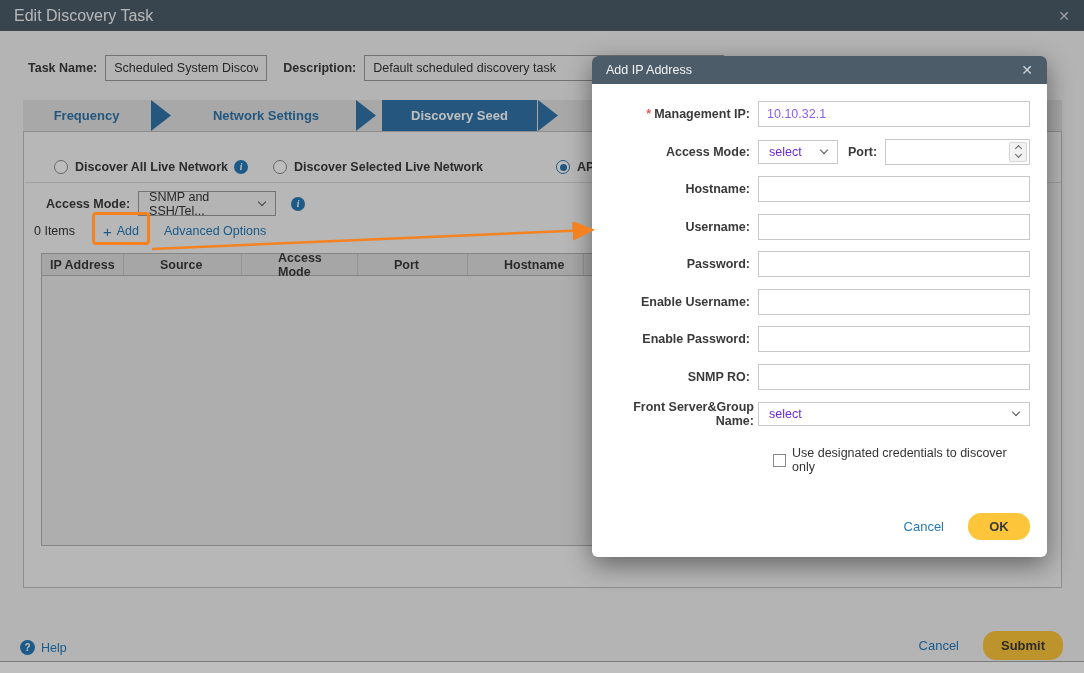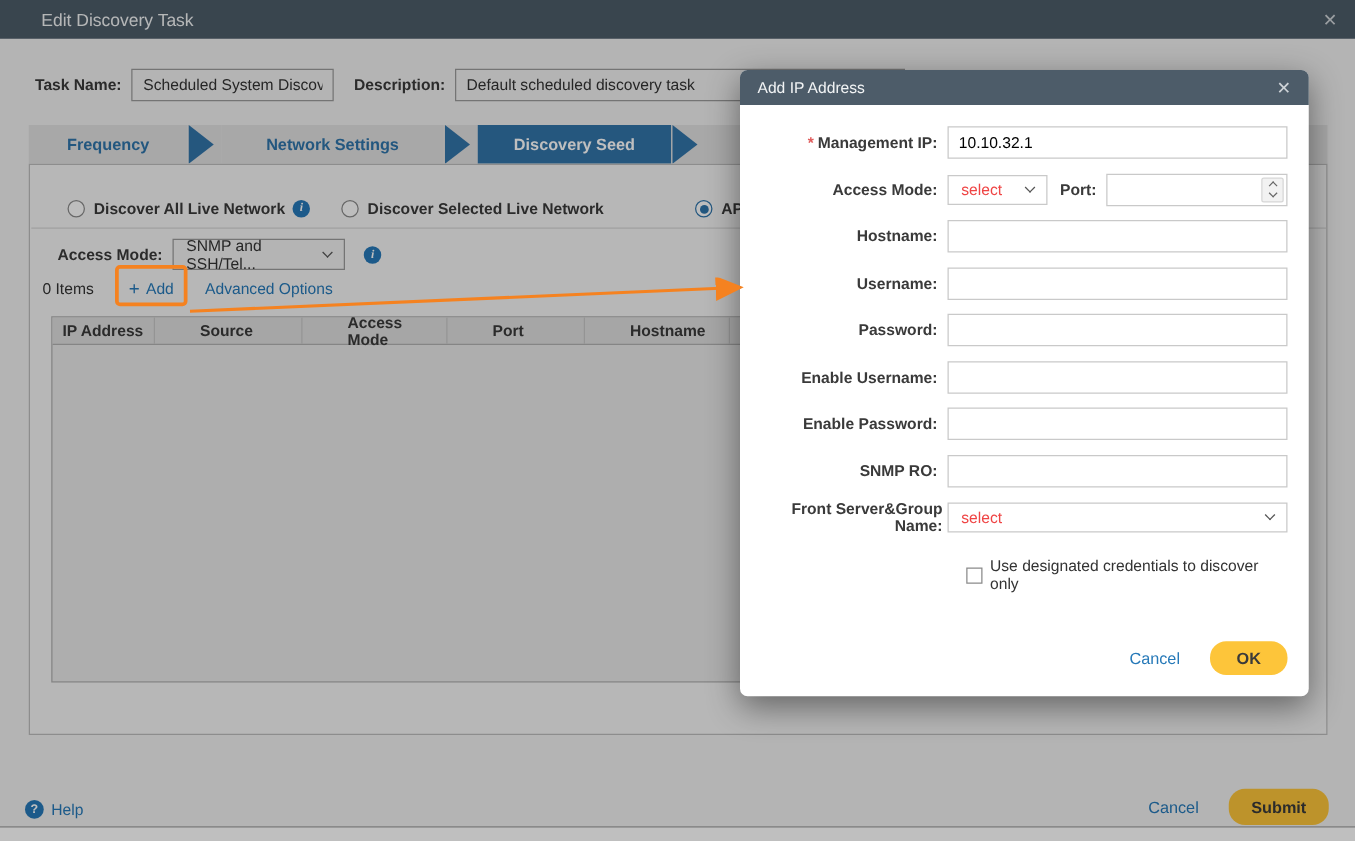"Edit Discovery Task" .titlebar .ttl { font-size: 14px -> 16px; margin-left: 19px -> none }
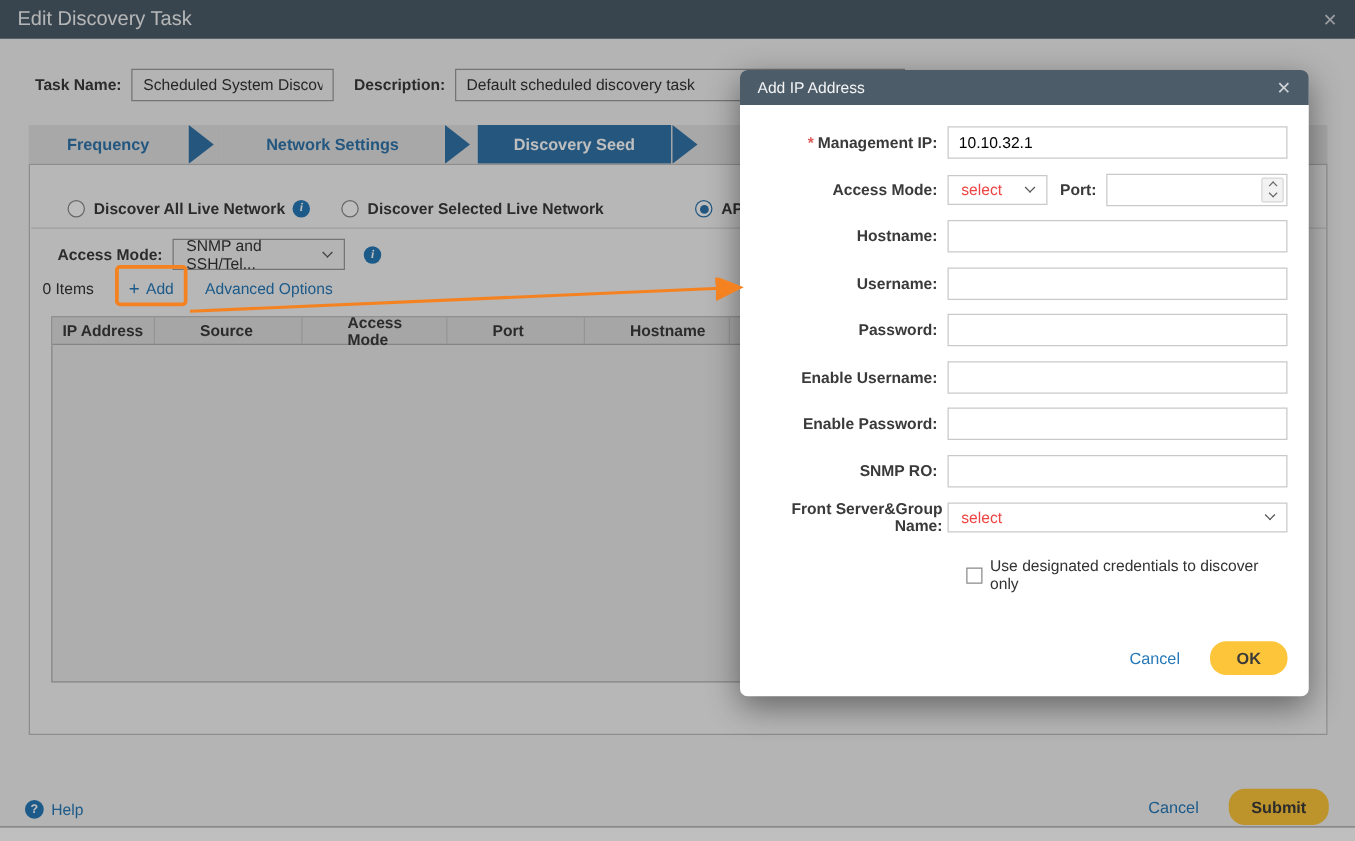"10.10.32.1" .minp { color: #000000 -> #8b5cf6 }
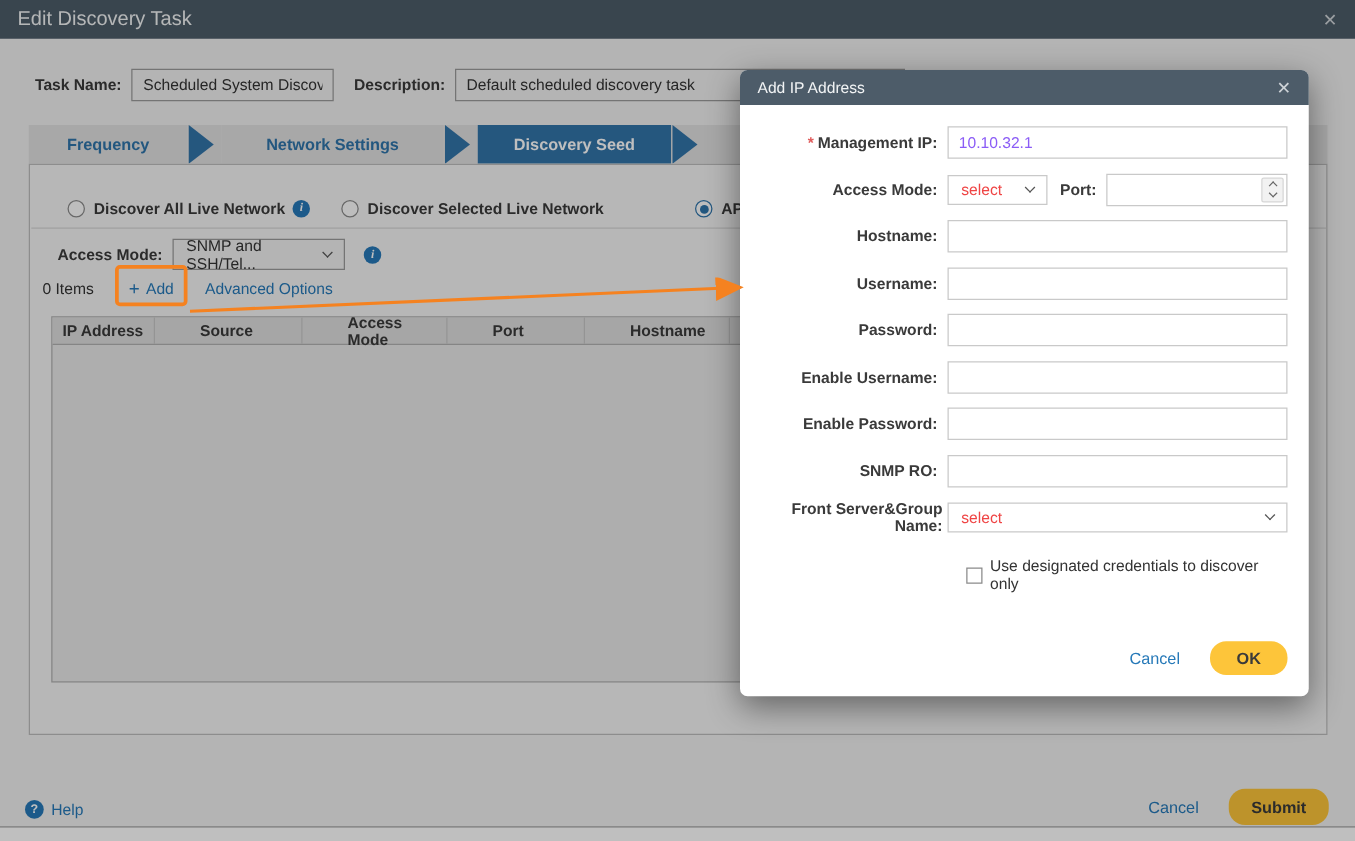"select" .msel { color: #ef4444 -> #6d28d9 }
